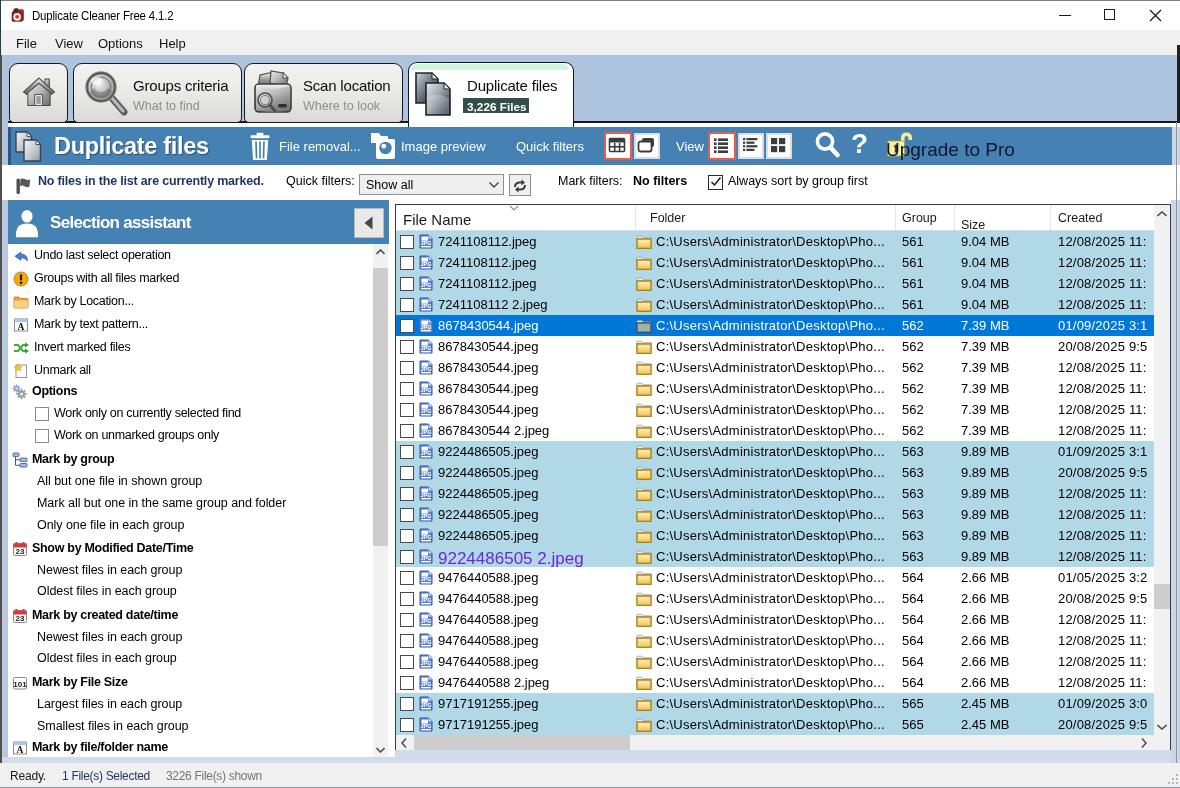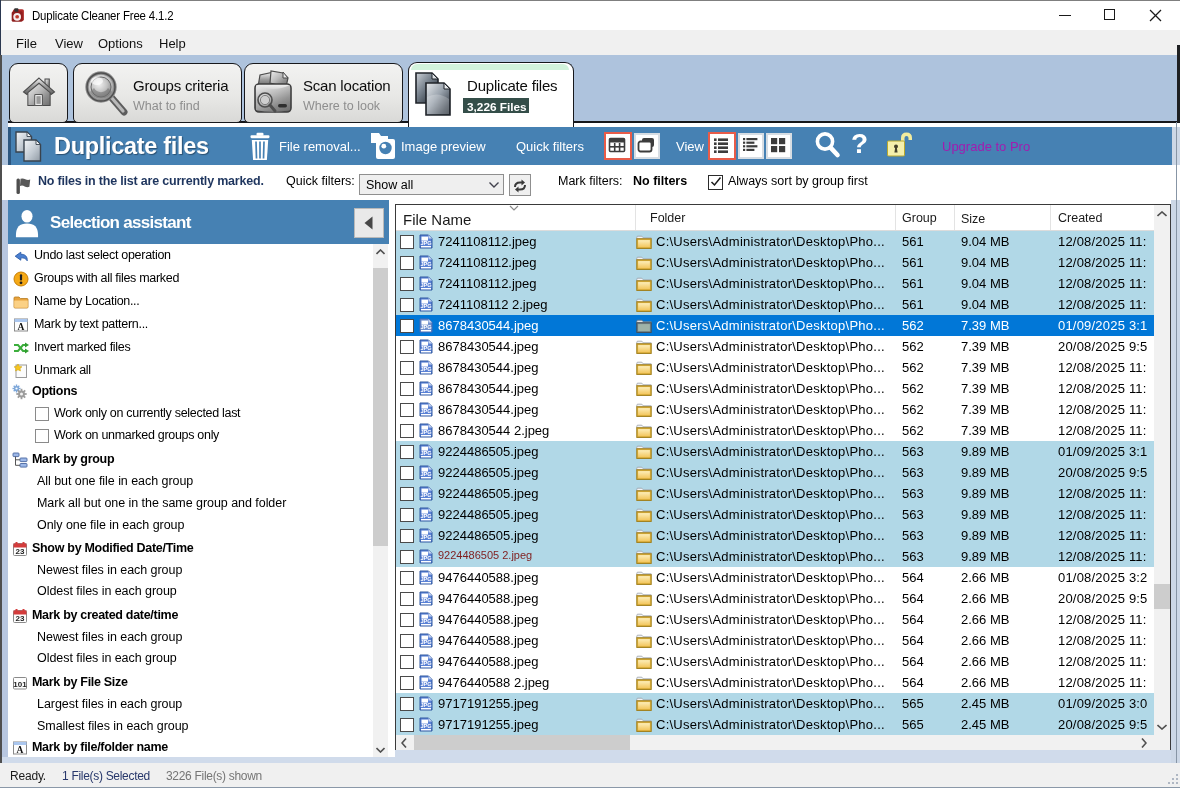"Upgrade to Pro" div.tx { color: #a21caf -> #0f172a; font-size: 13px -> 19px; left: 942px -> 886px }
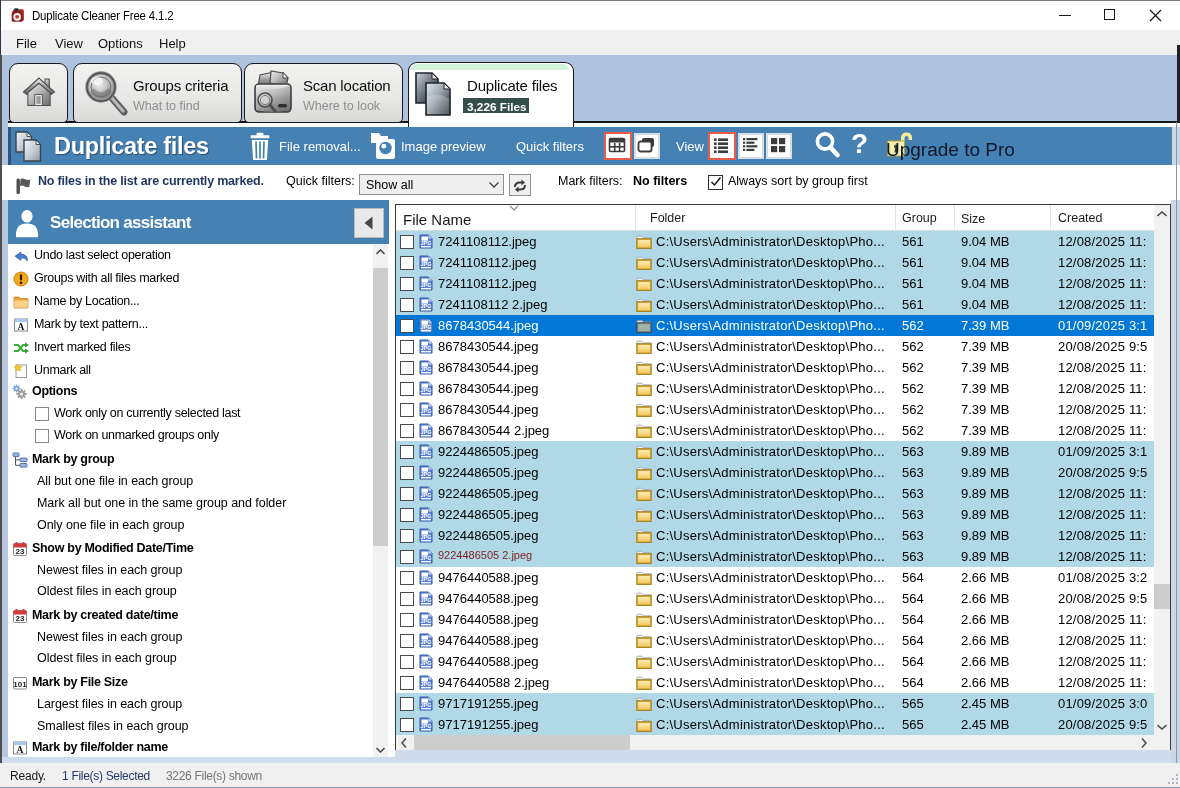"Size" div.tx { top: 212px -> 218px }
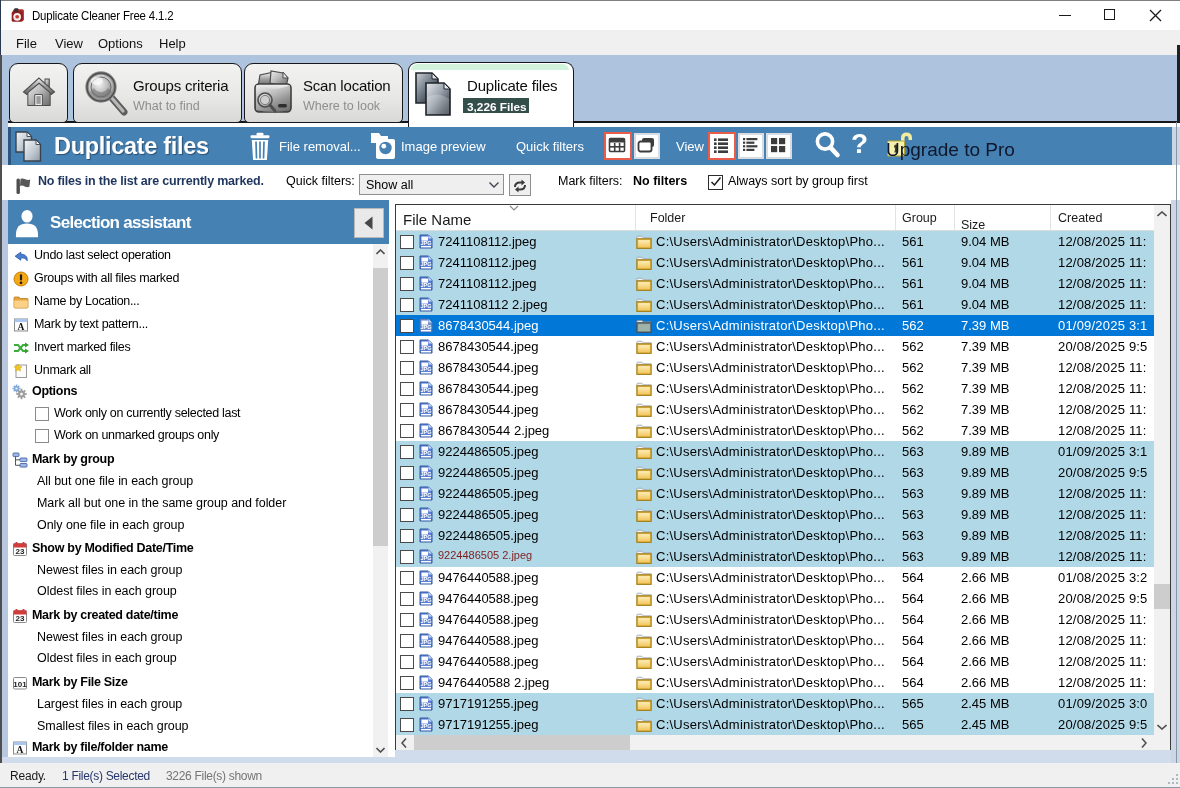"Name by Location..." div.tx { text: Name -> Mark }
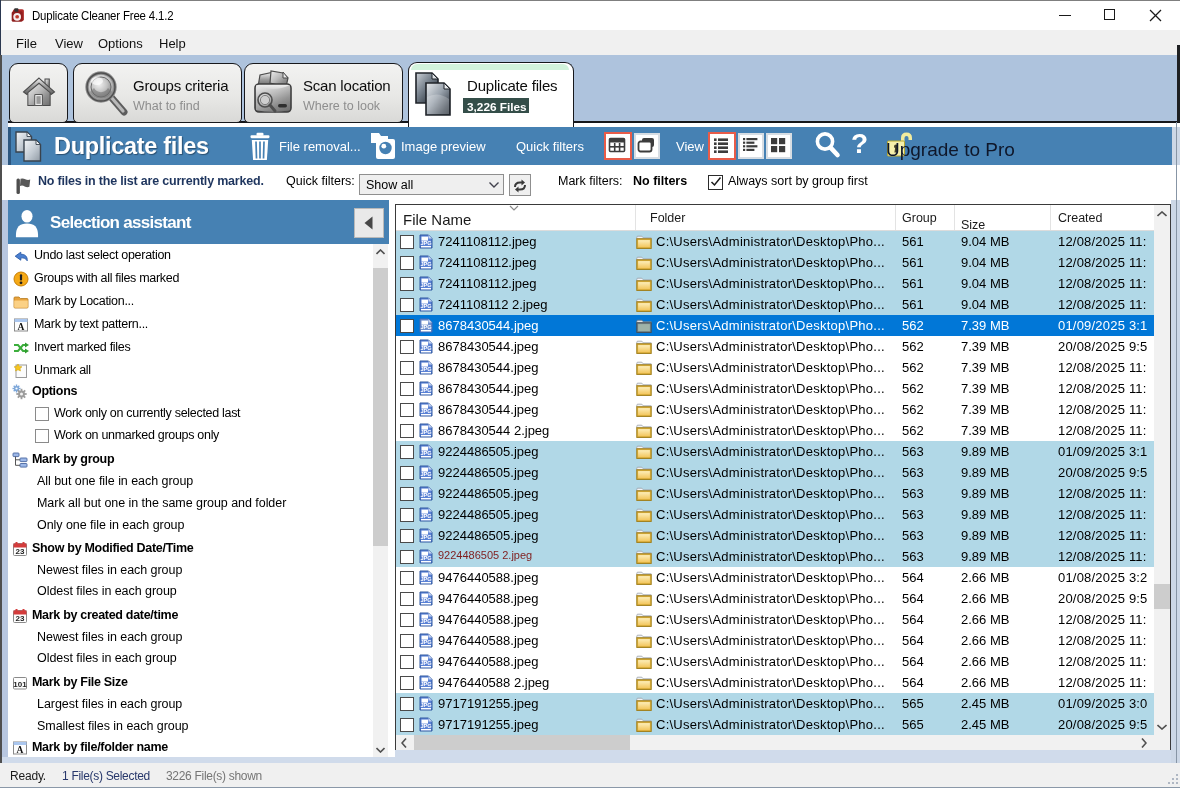"Work only on currently selected" div.tx { text: last -> find }
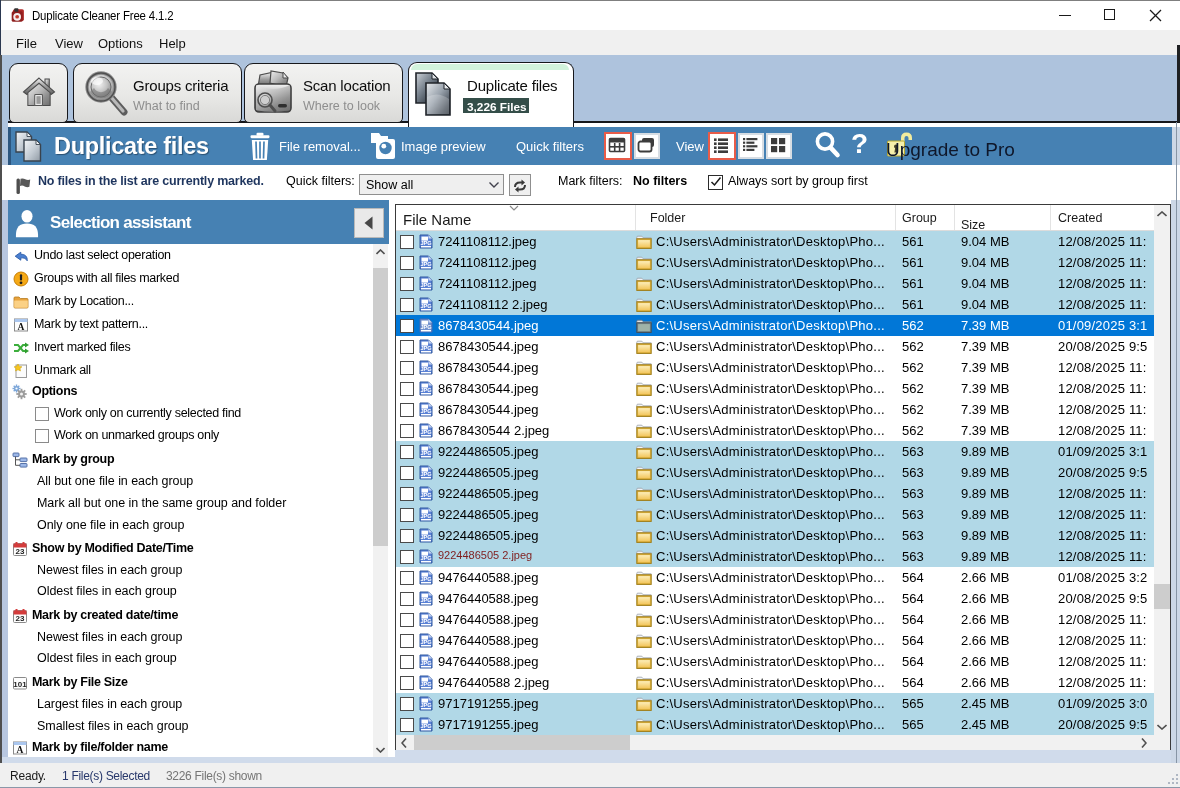"All but one file in" div.tx { text: each -> shown }
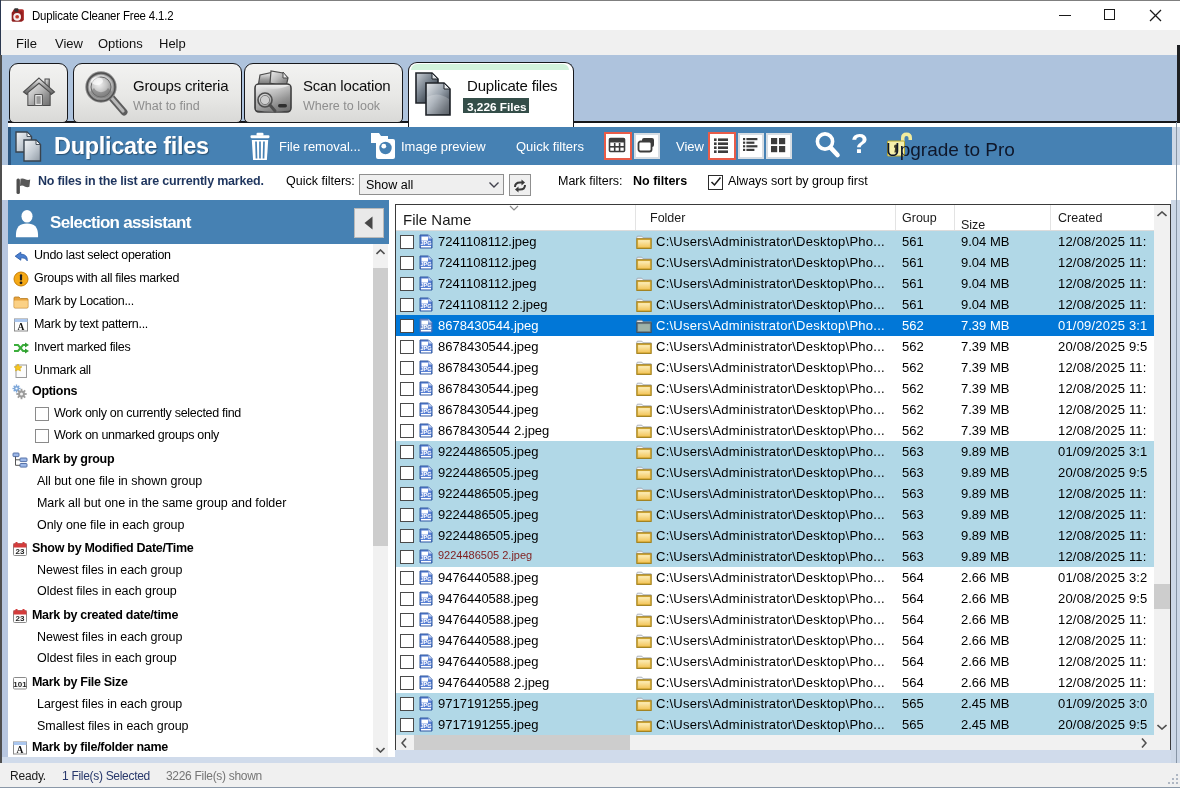"9224486505 2.jpeg" div.tx { color: #7f1d1d -> #6d28d9; font-size: 11px -> 17px }
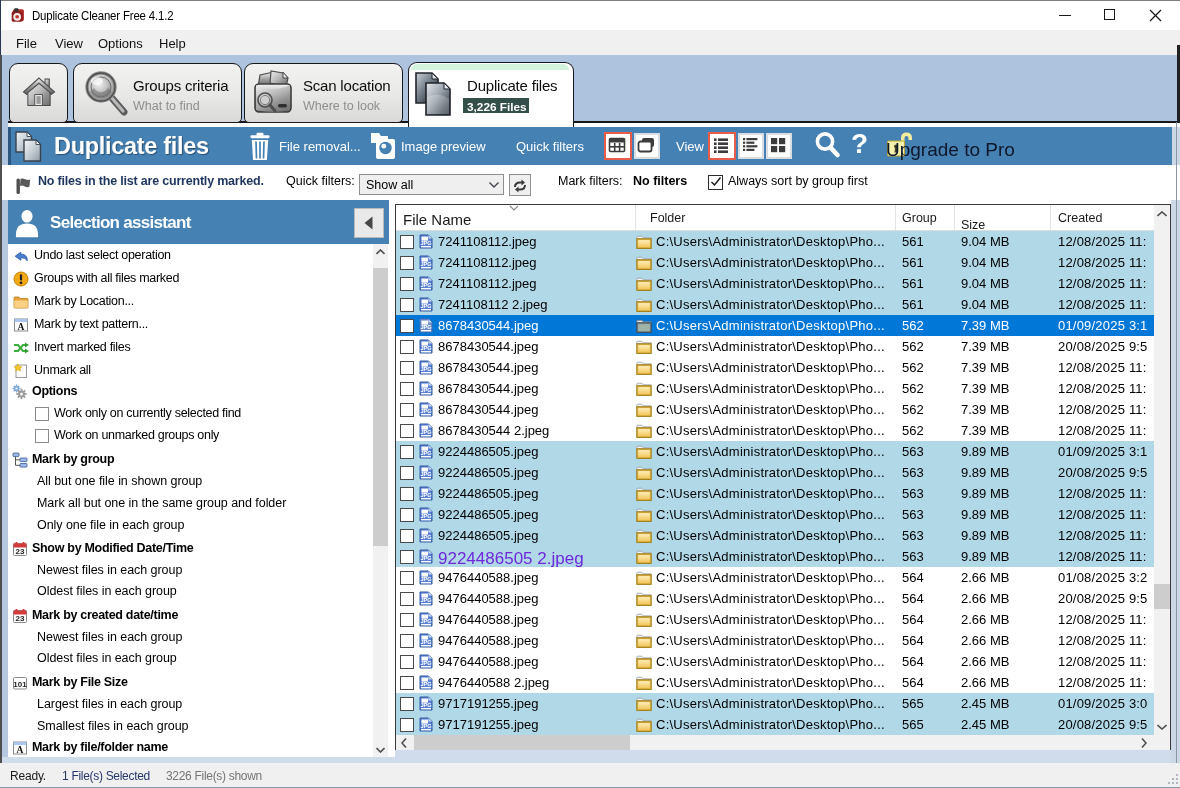"01/08/2025 3:2" div.tx { text: 01/08/2025 -> 01/05/2025 }
